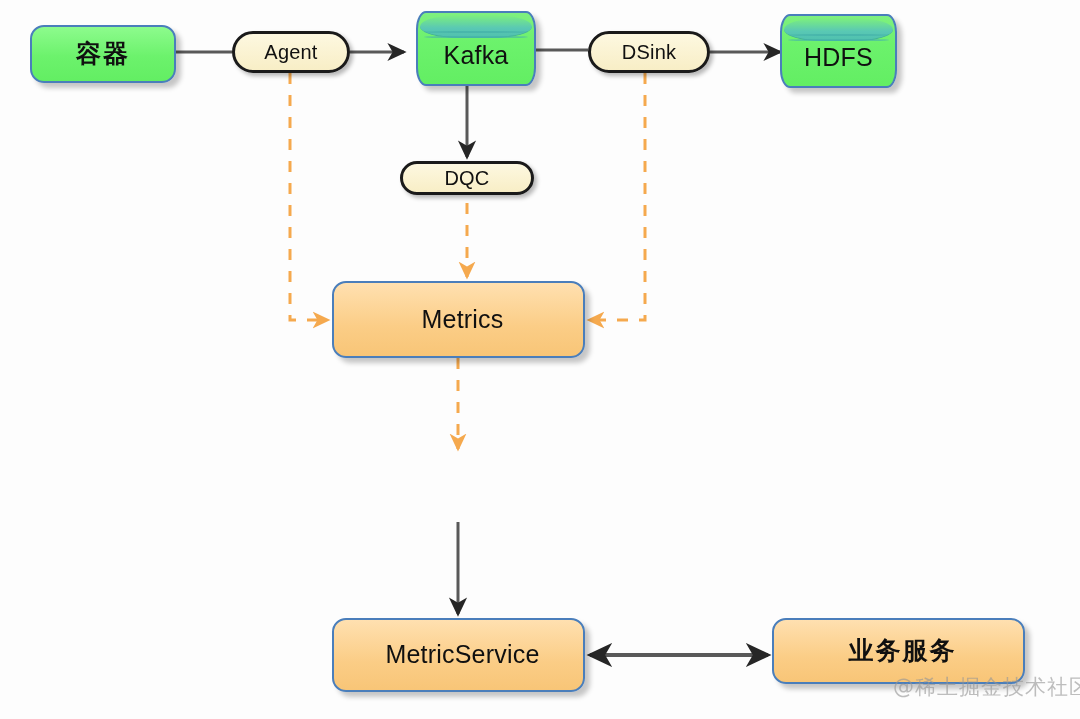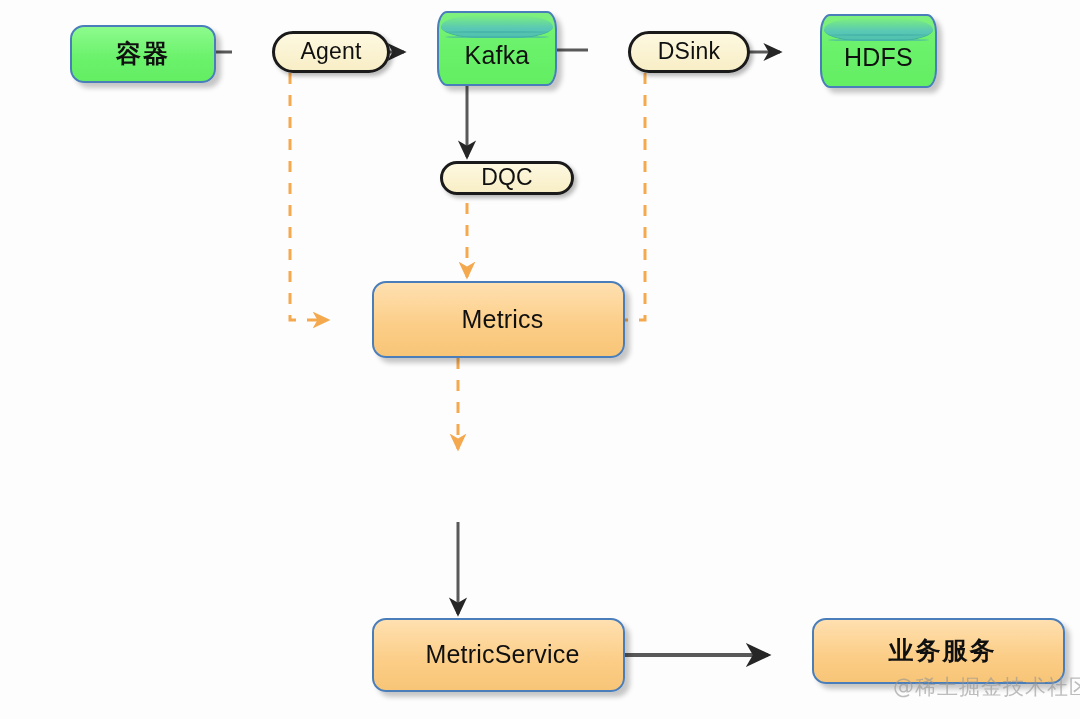"容器" .node { margin-left: 40px -> none }
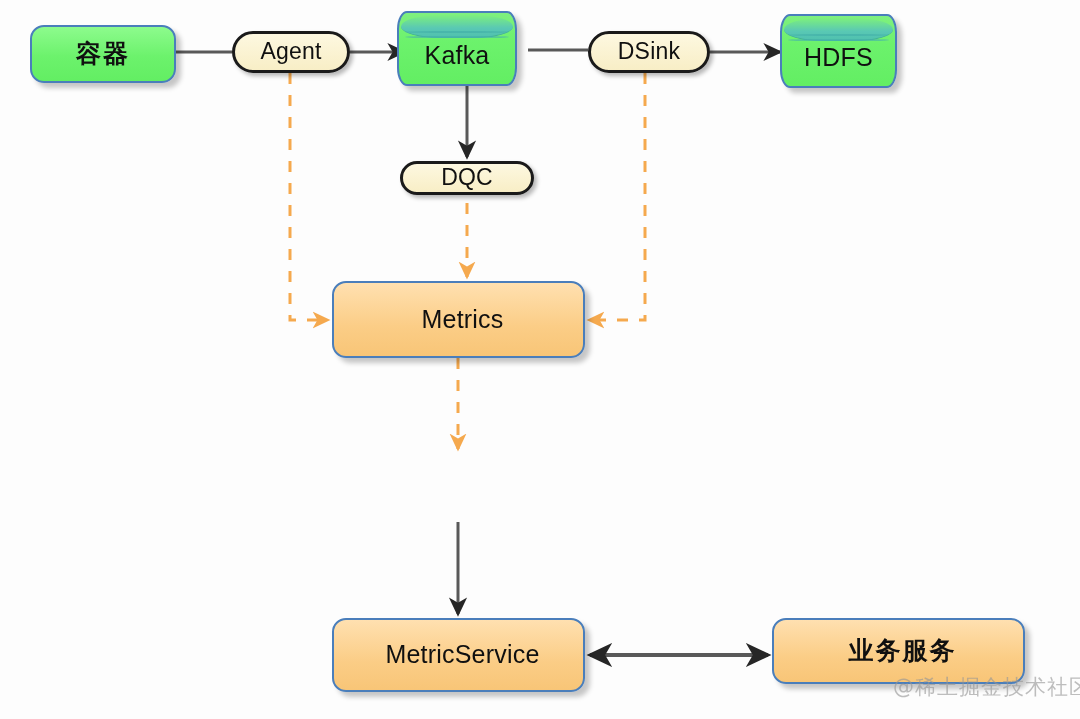"Agent" .lbl-pill { font-size: 23px -> 20px }
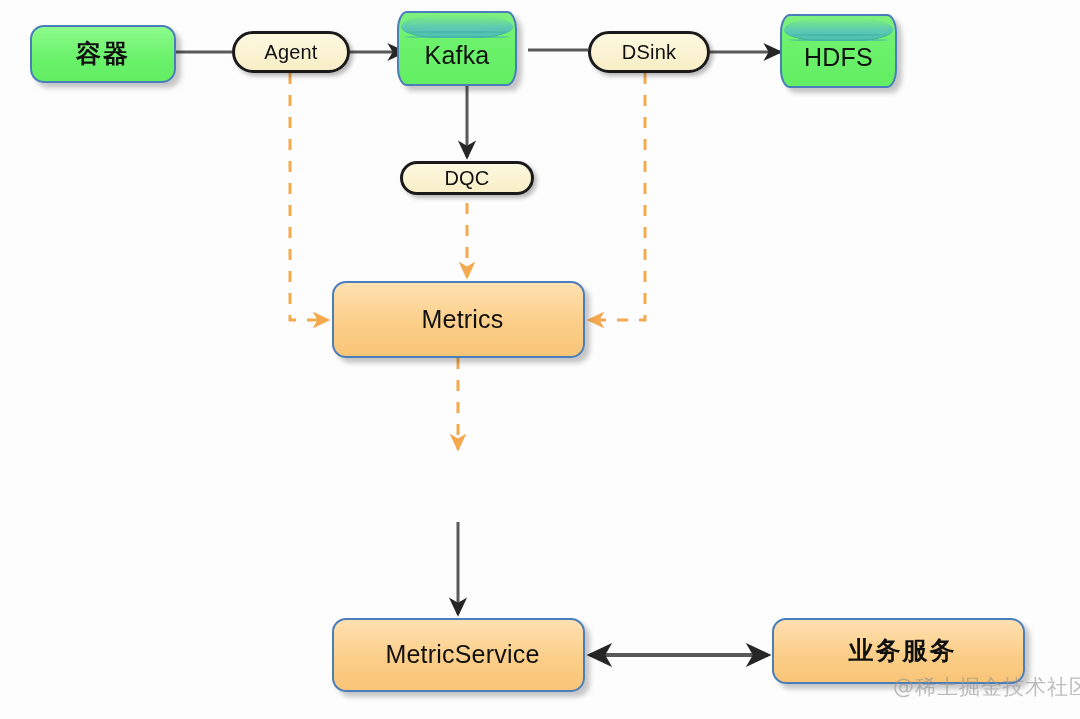"Kafka" div.node { left: 397px -> 416px }
